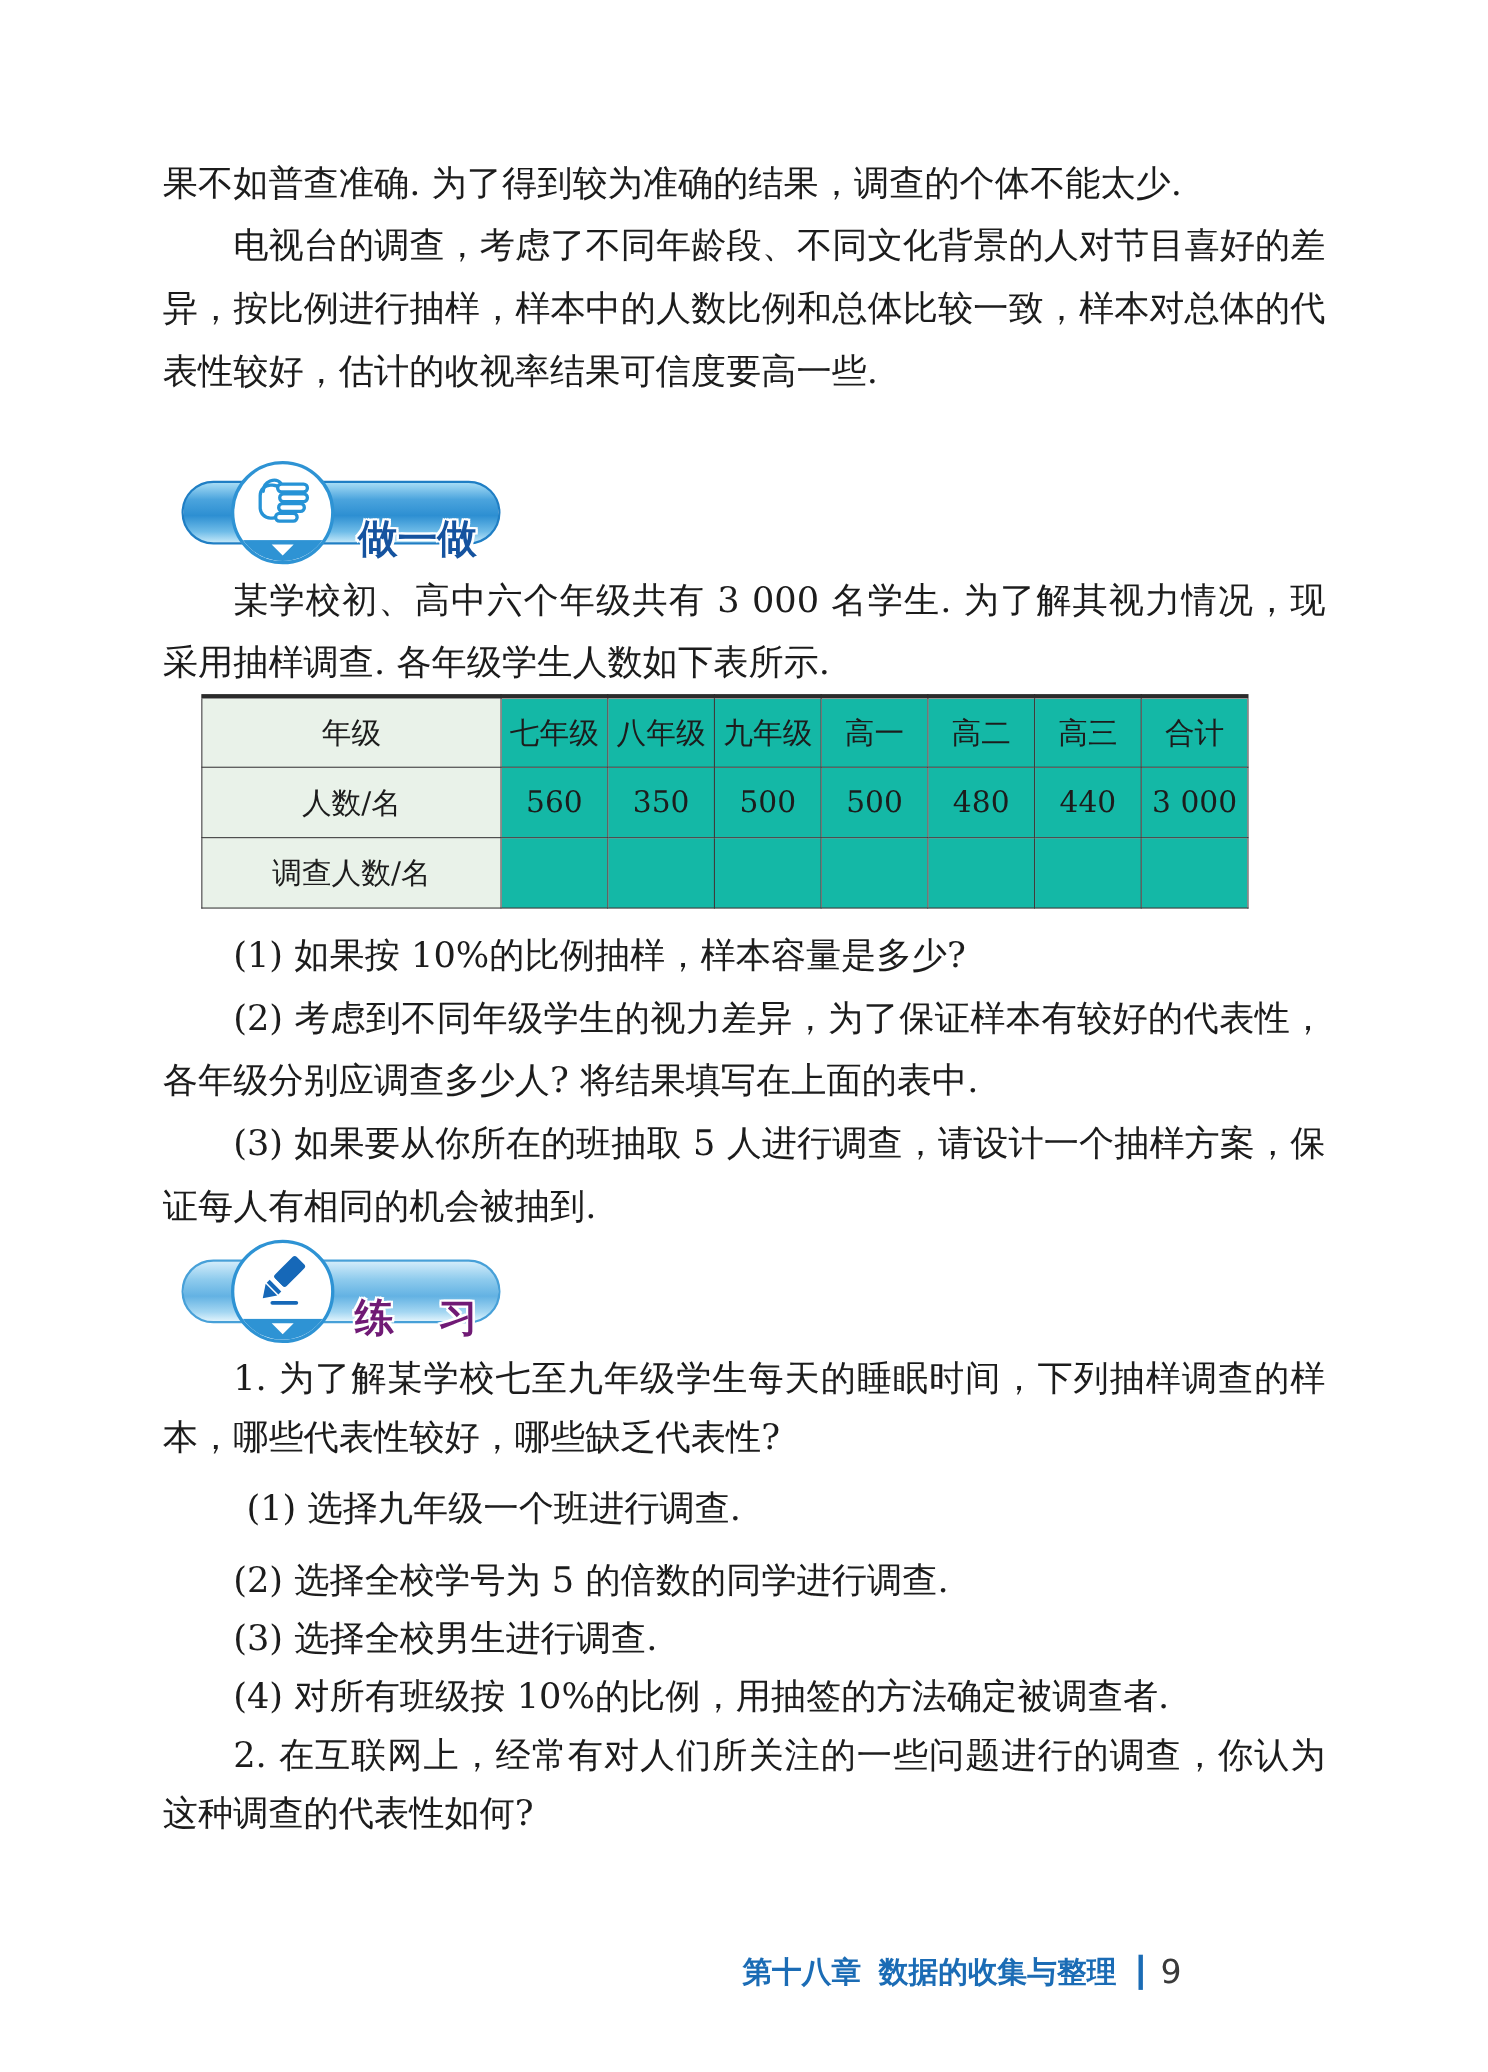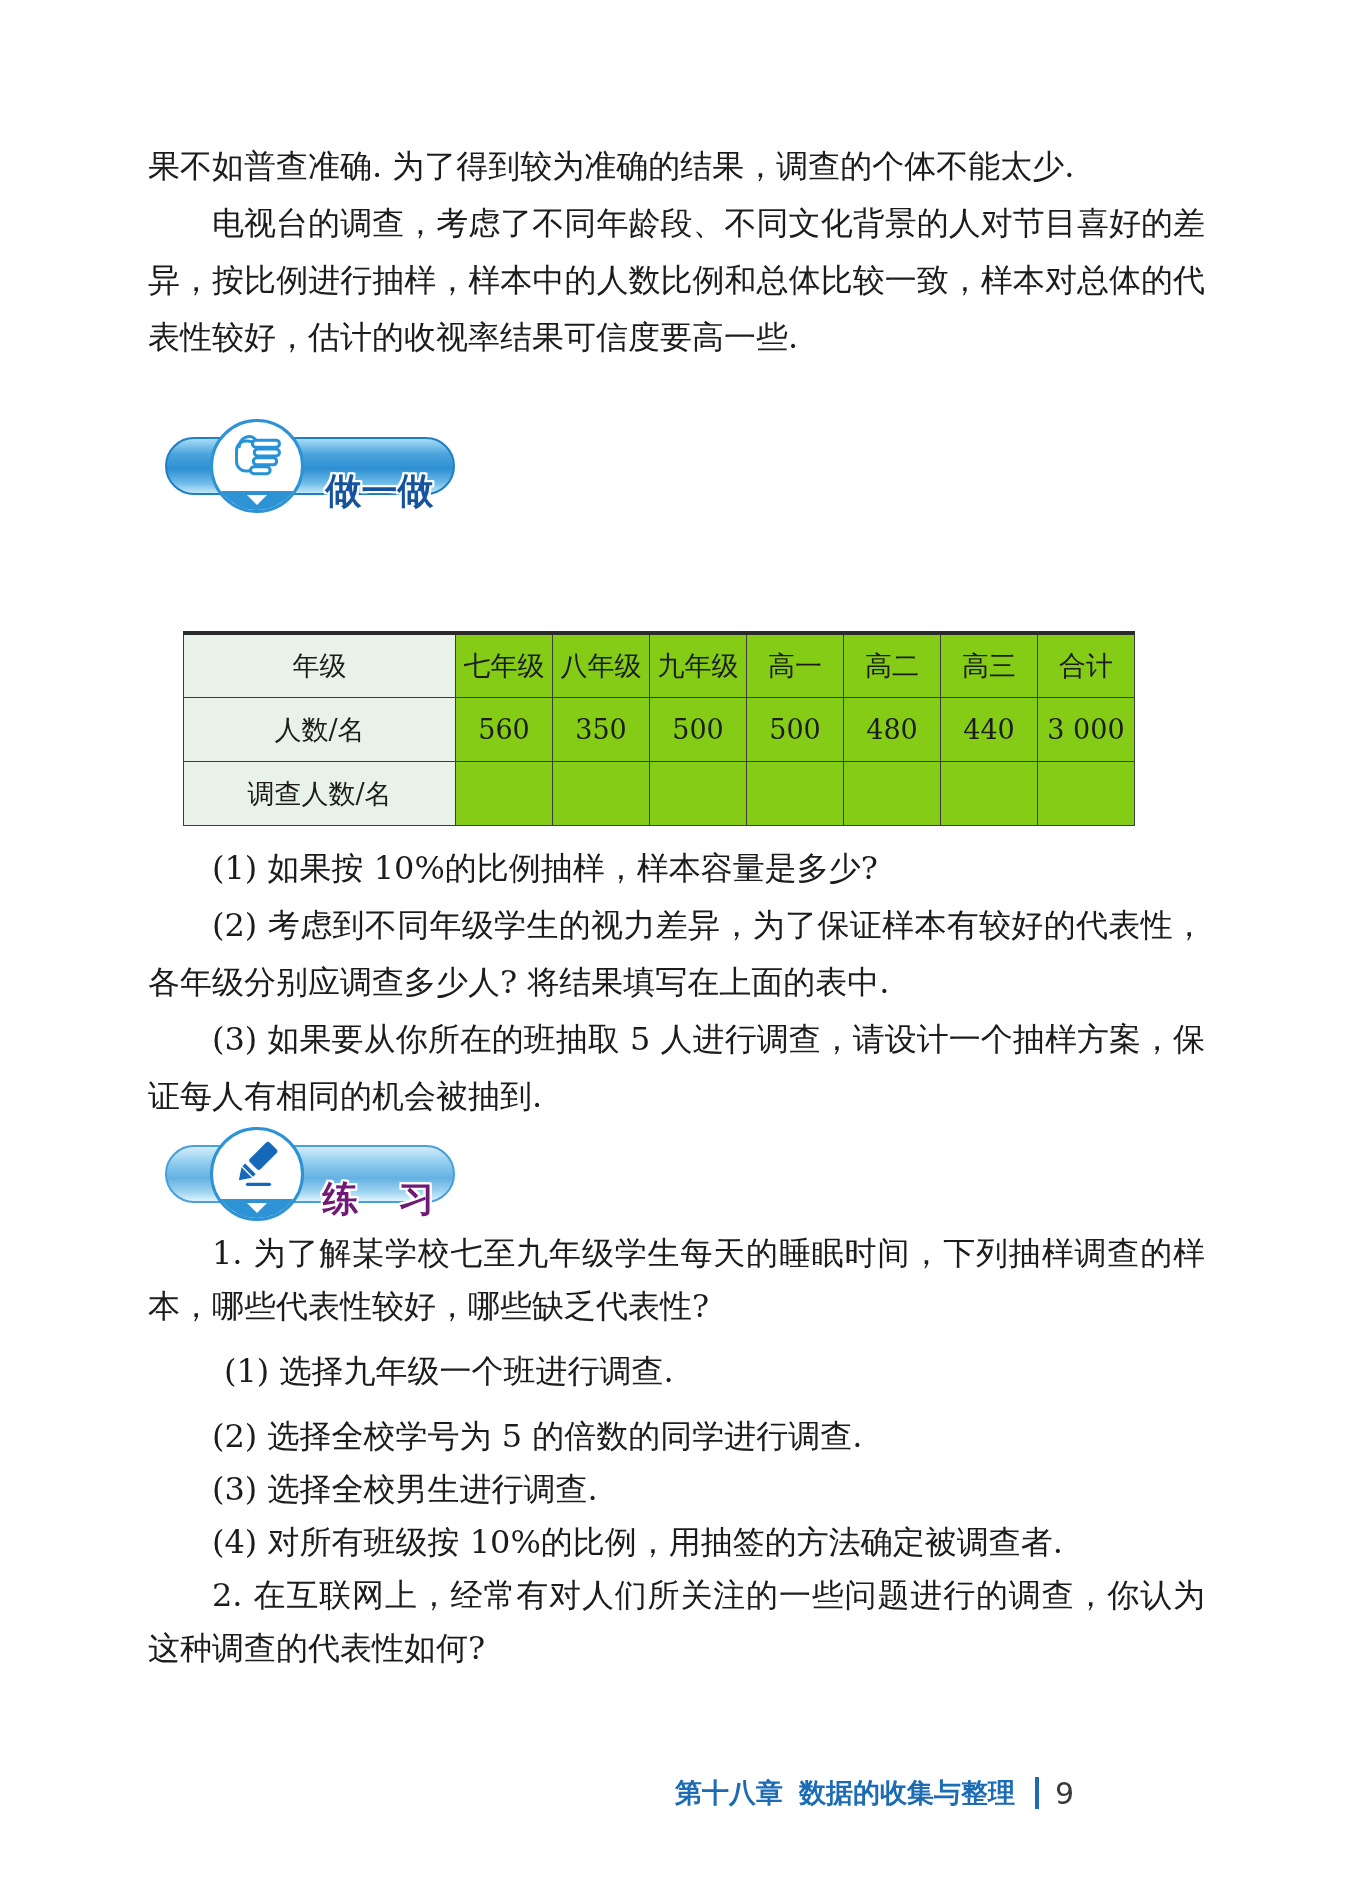"某学校初、高中六个年级共有 3 000 名学生." p.body-text { html: none -> <p>某学校初、高中六个年级共有 3 000 名学生. 为了解其视力情况，现采用抽样调查. 各年级学生人数如下表所示.</p> }
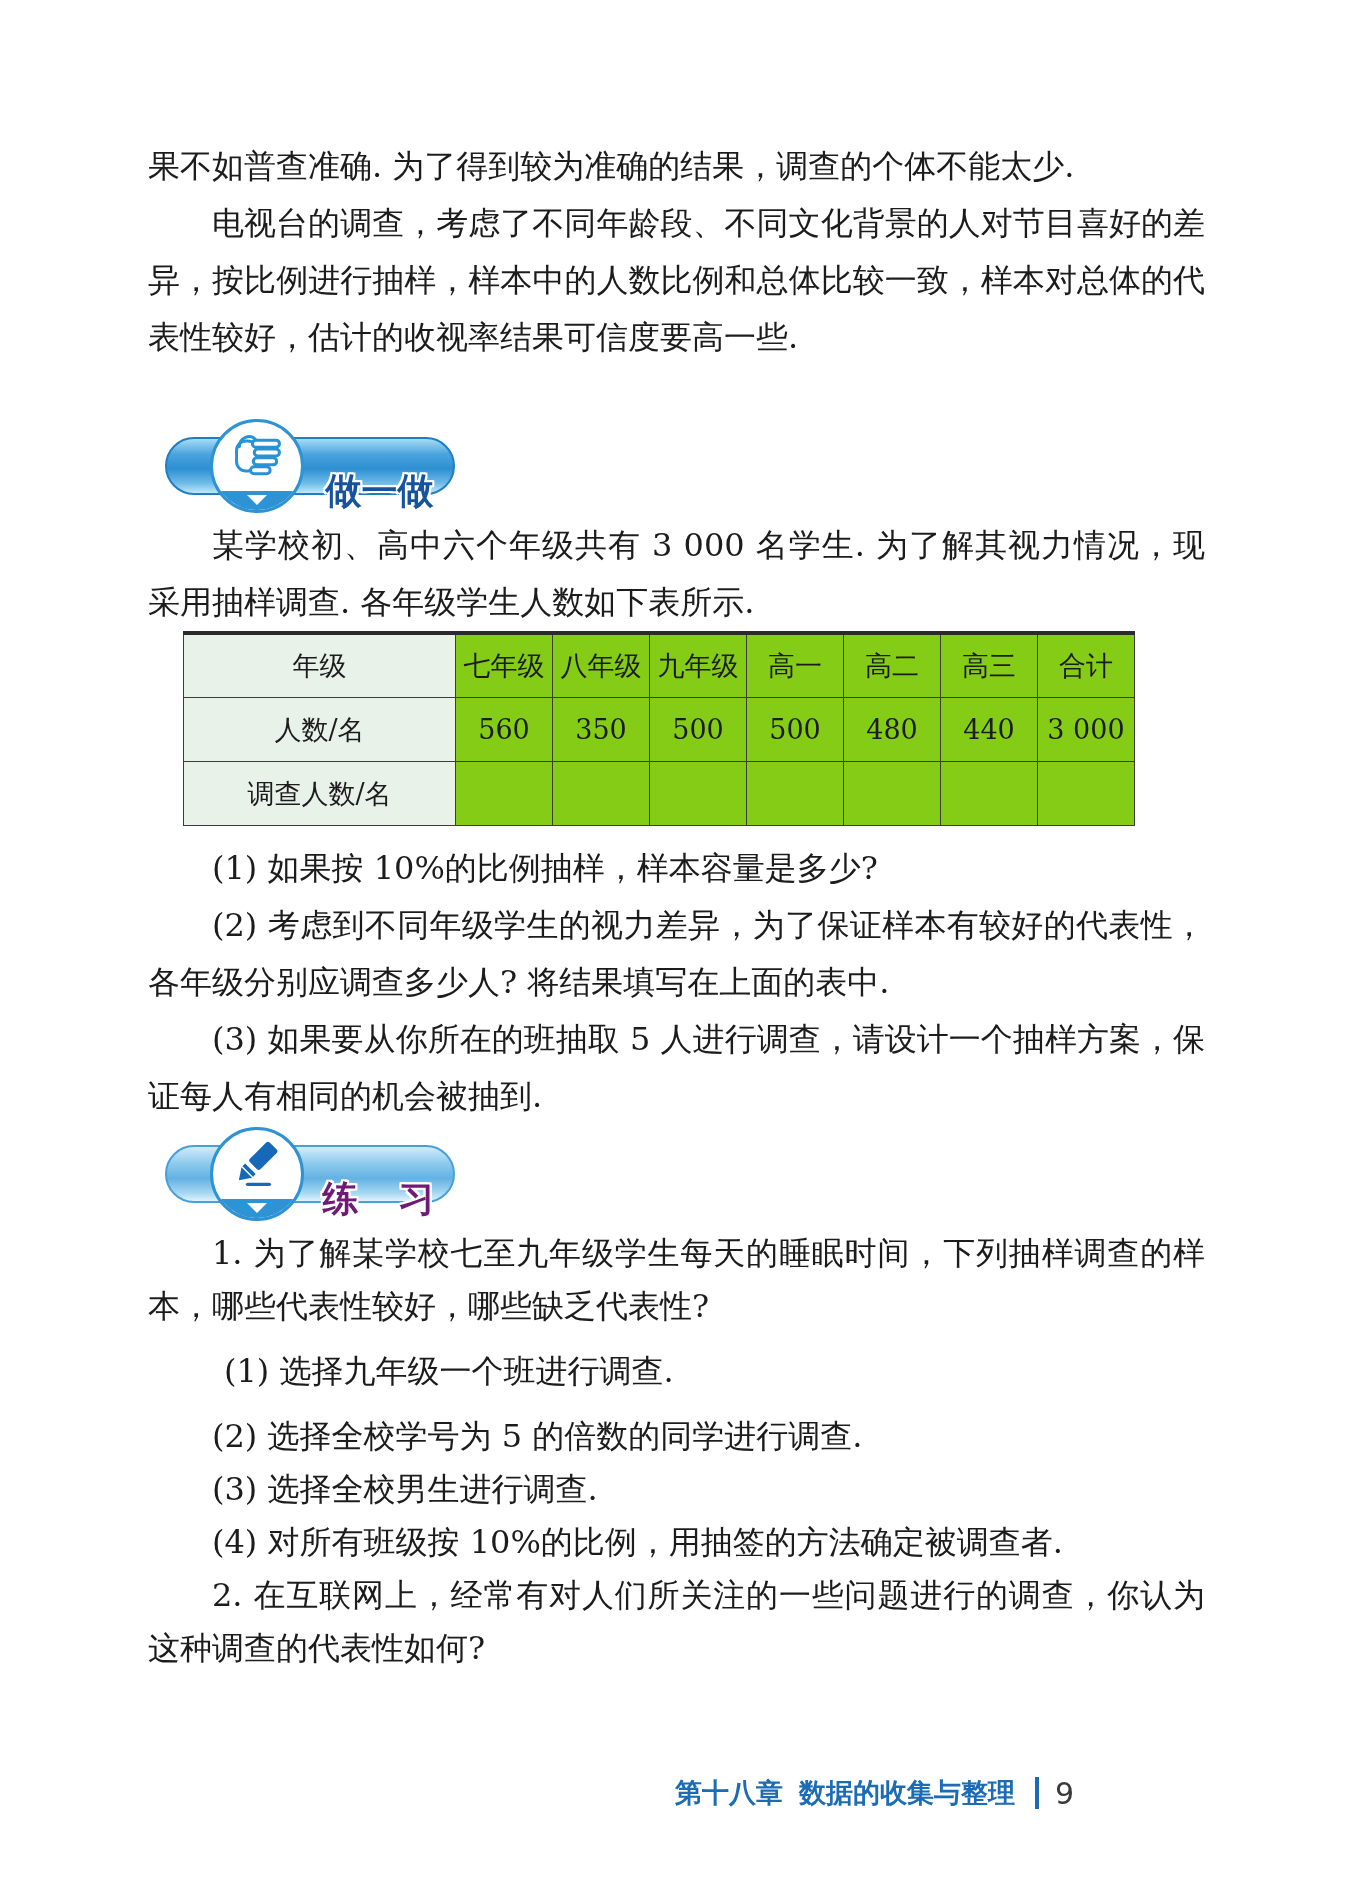"七年级" .grade-table th, .grade-table td { background: #84cc16 -> #14b8a6 }
